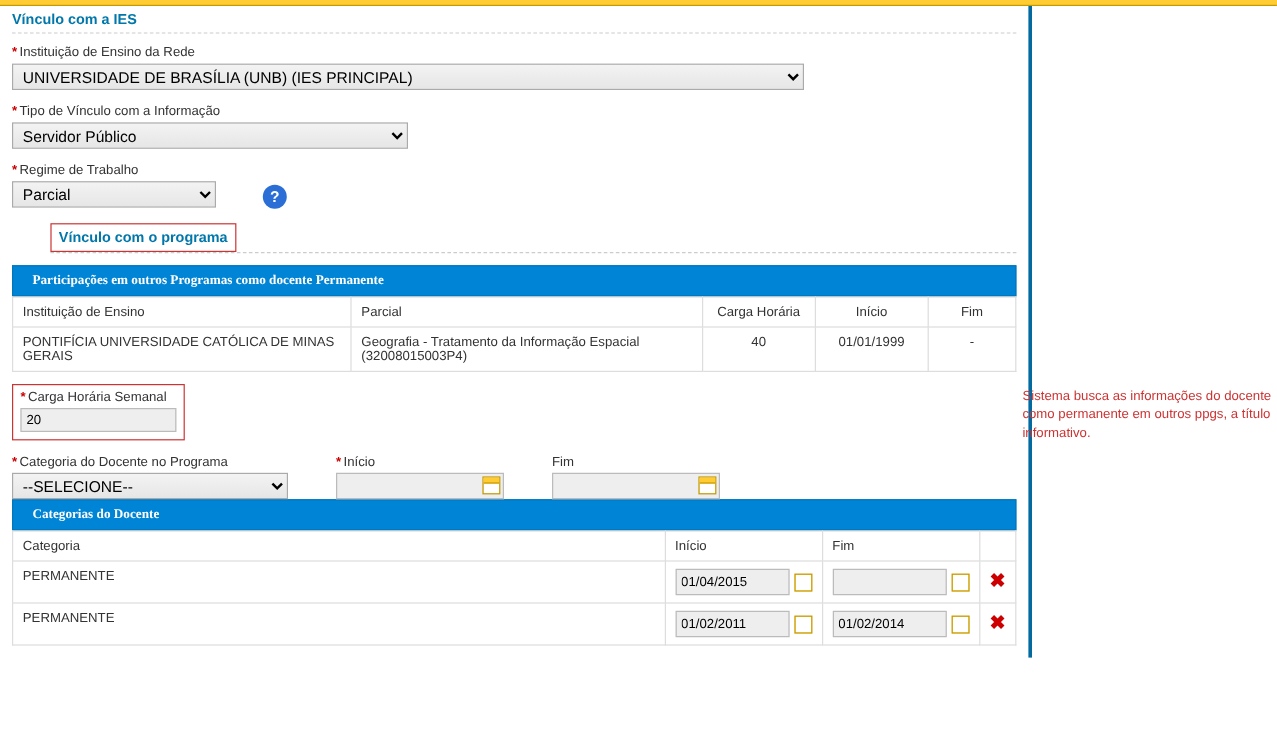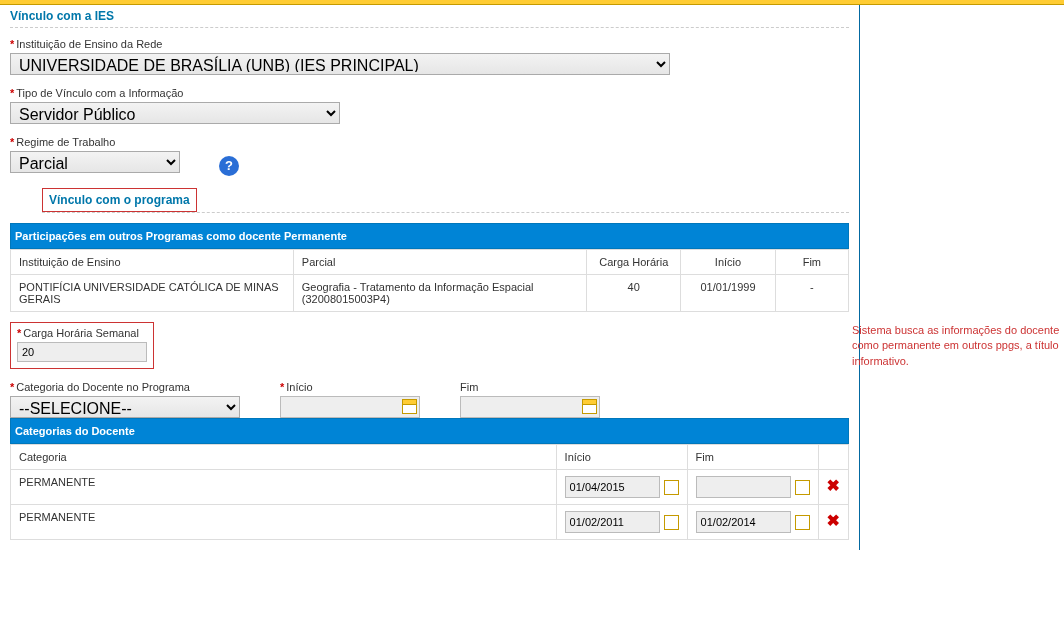"Vínculo com a IES" .form-area { border-right: 1px solid #0369a1 -> 3px solid #0369a1 }
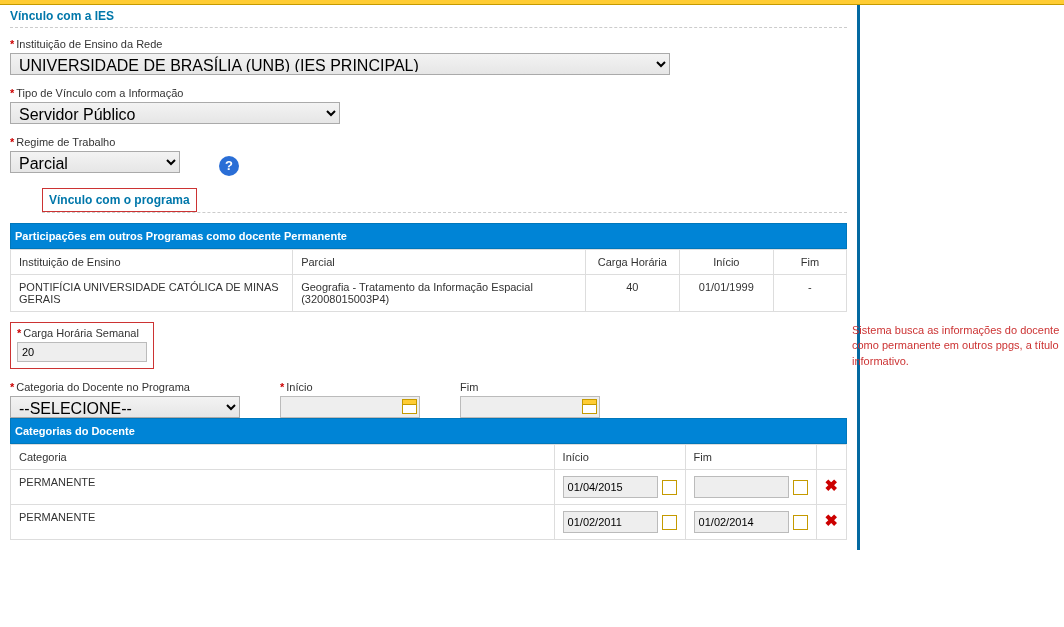"UNIVERSIDADE DE BRASÍLIA (UNB) (IES" select { font-size: 16px -> 13px }
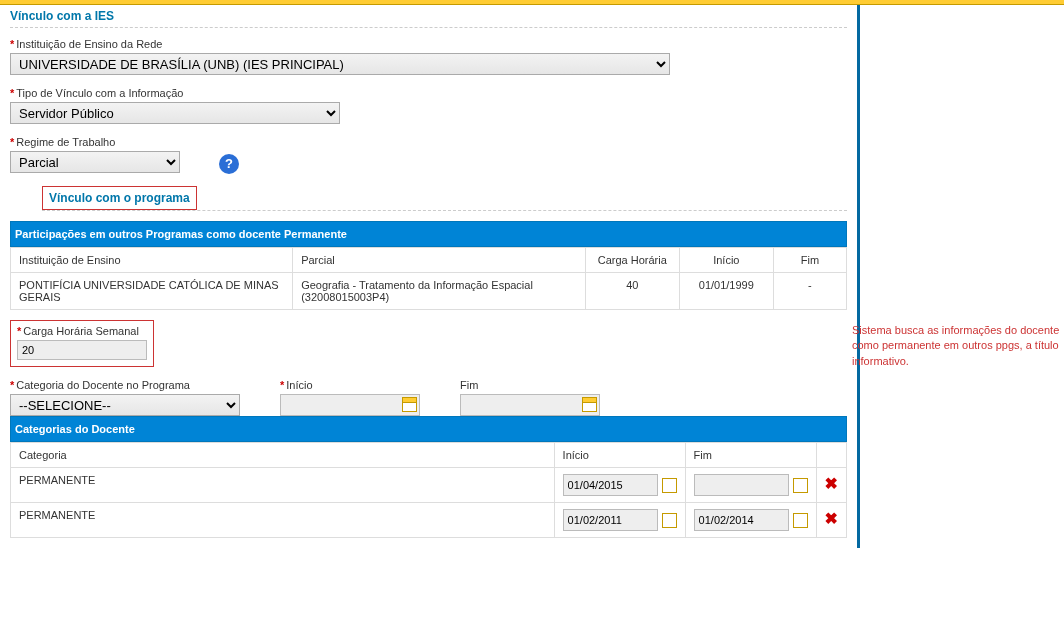"Participações em outros Programas como" .blue-bar { font-family: none -> Liberation Serif, serif; padding: 6px 4px -> 6px 16px }
